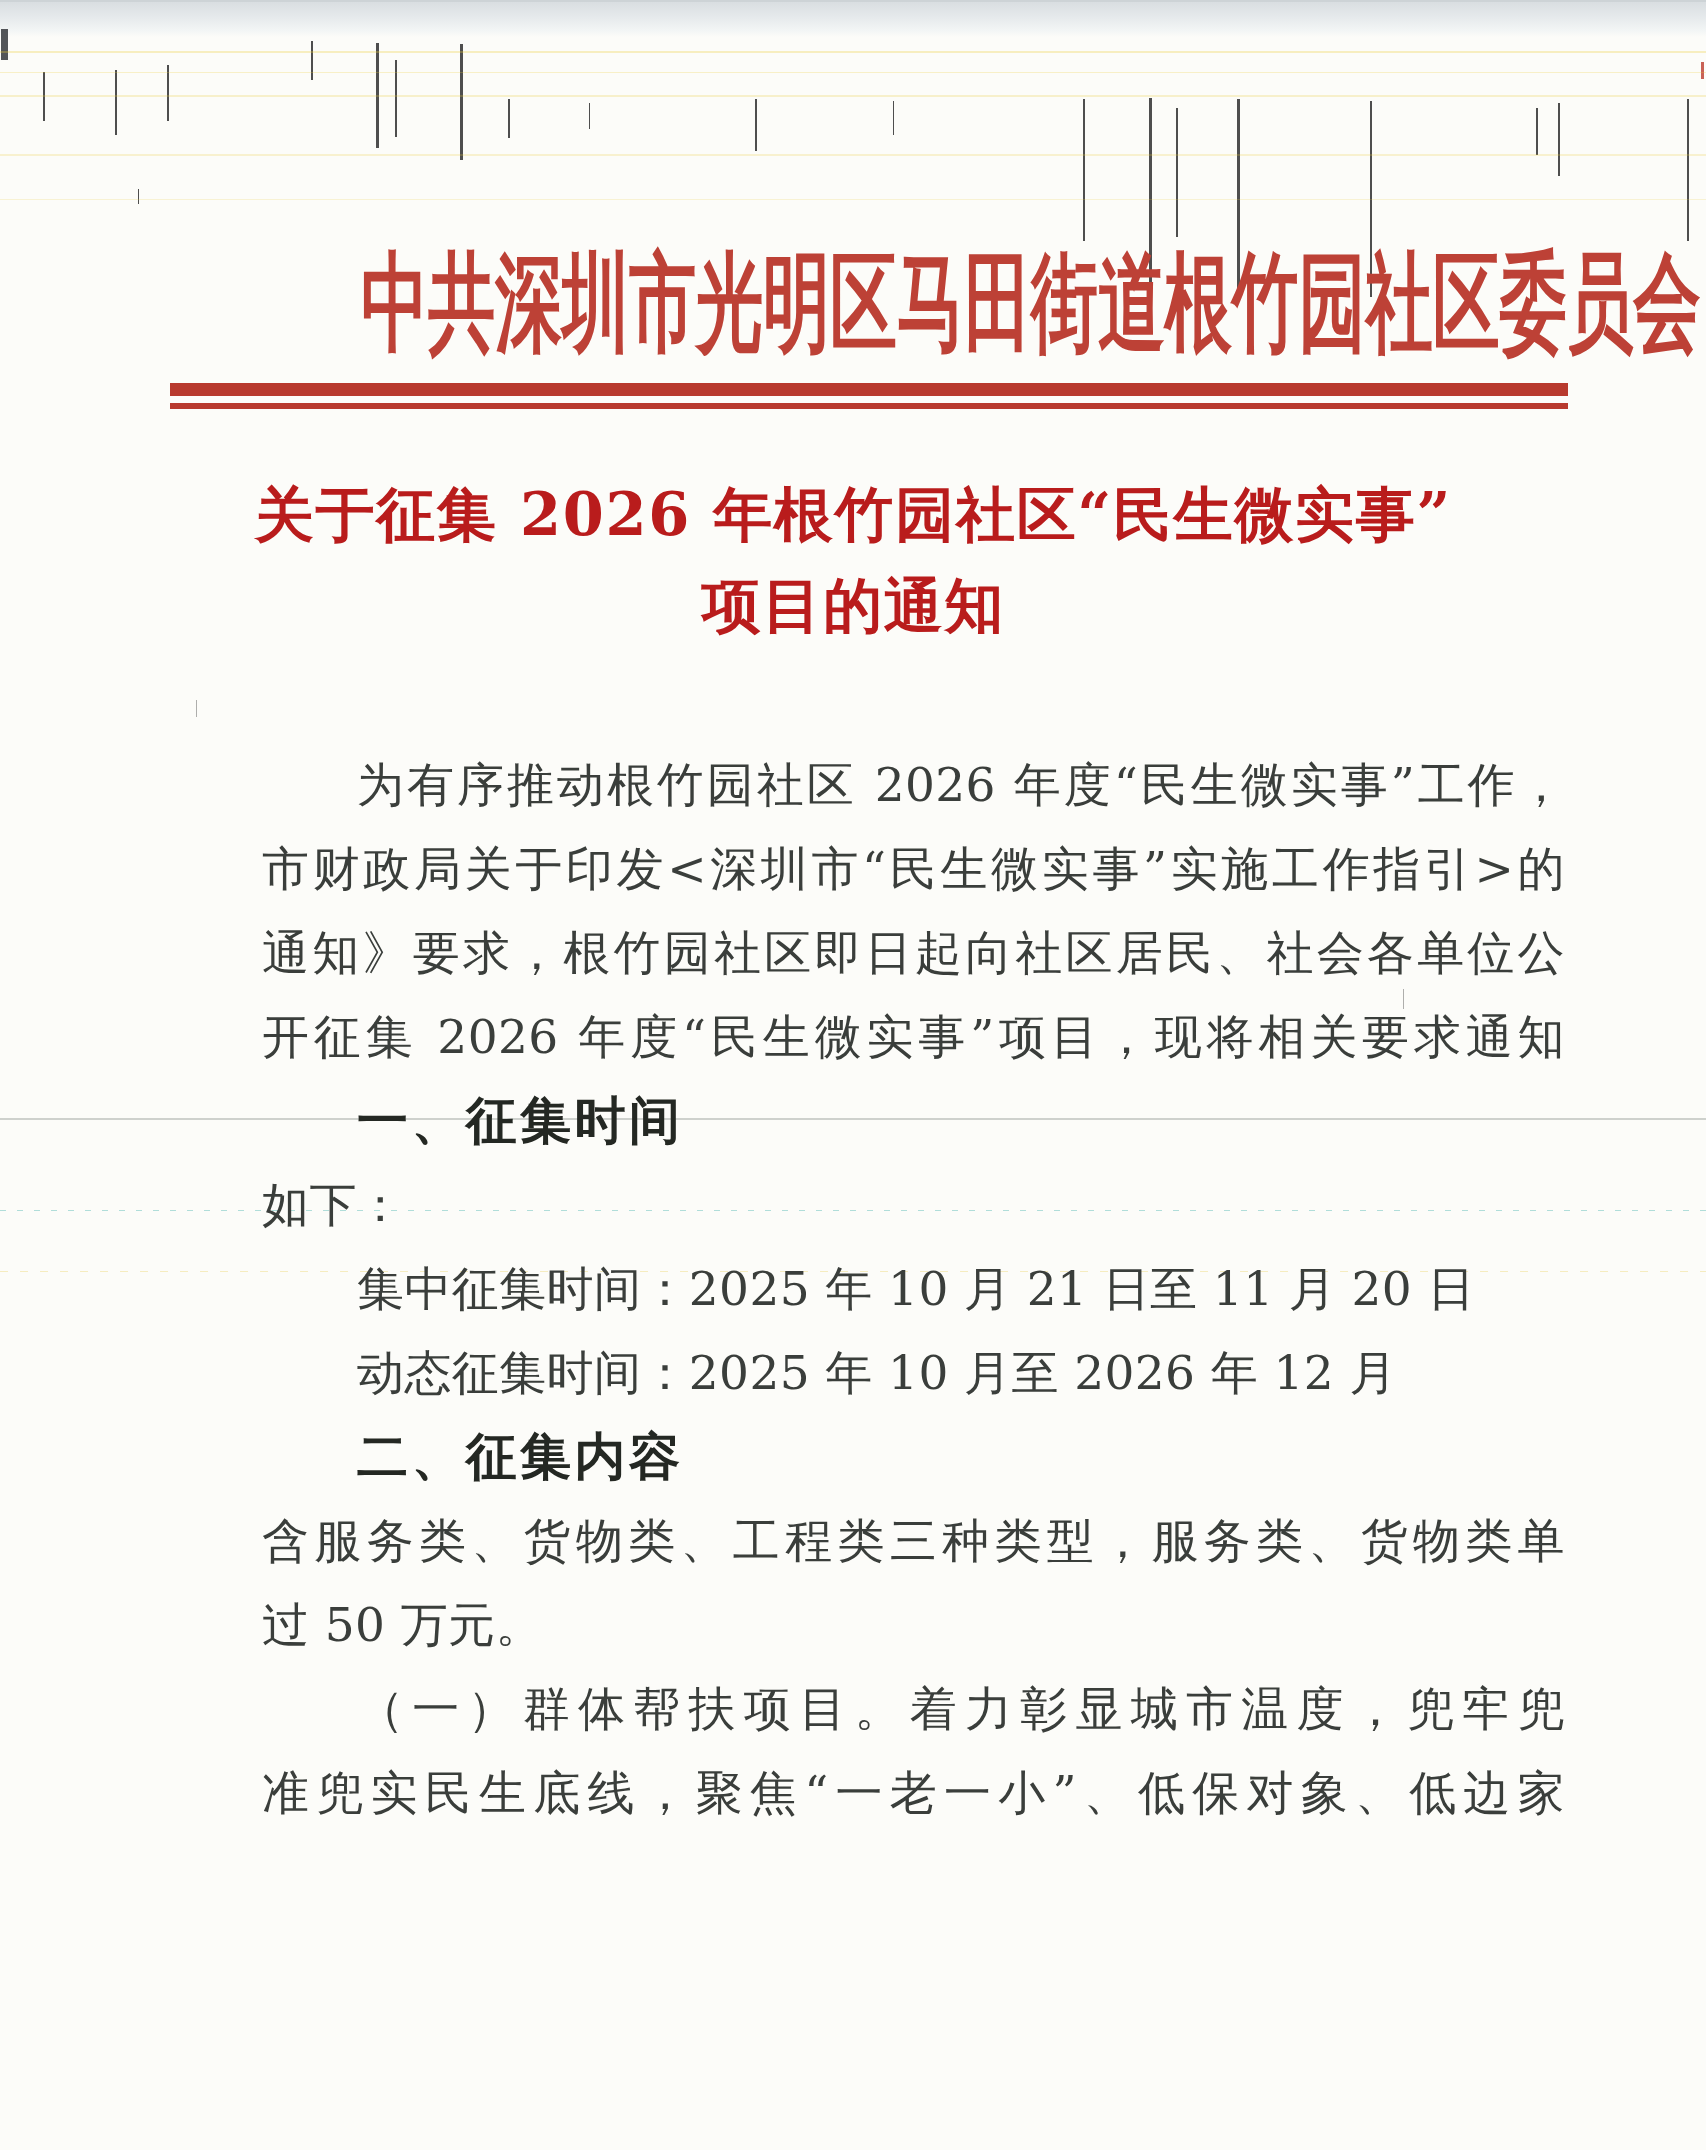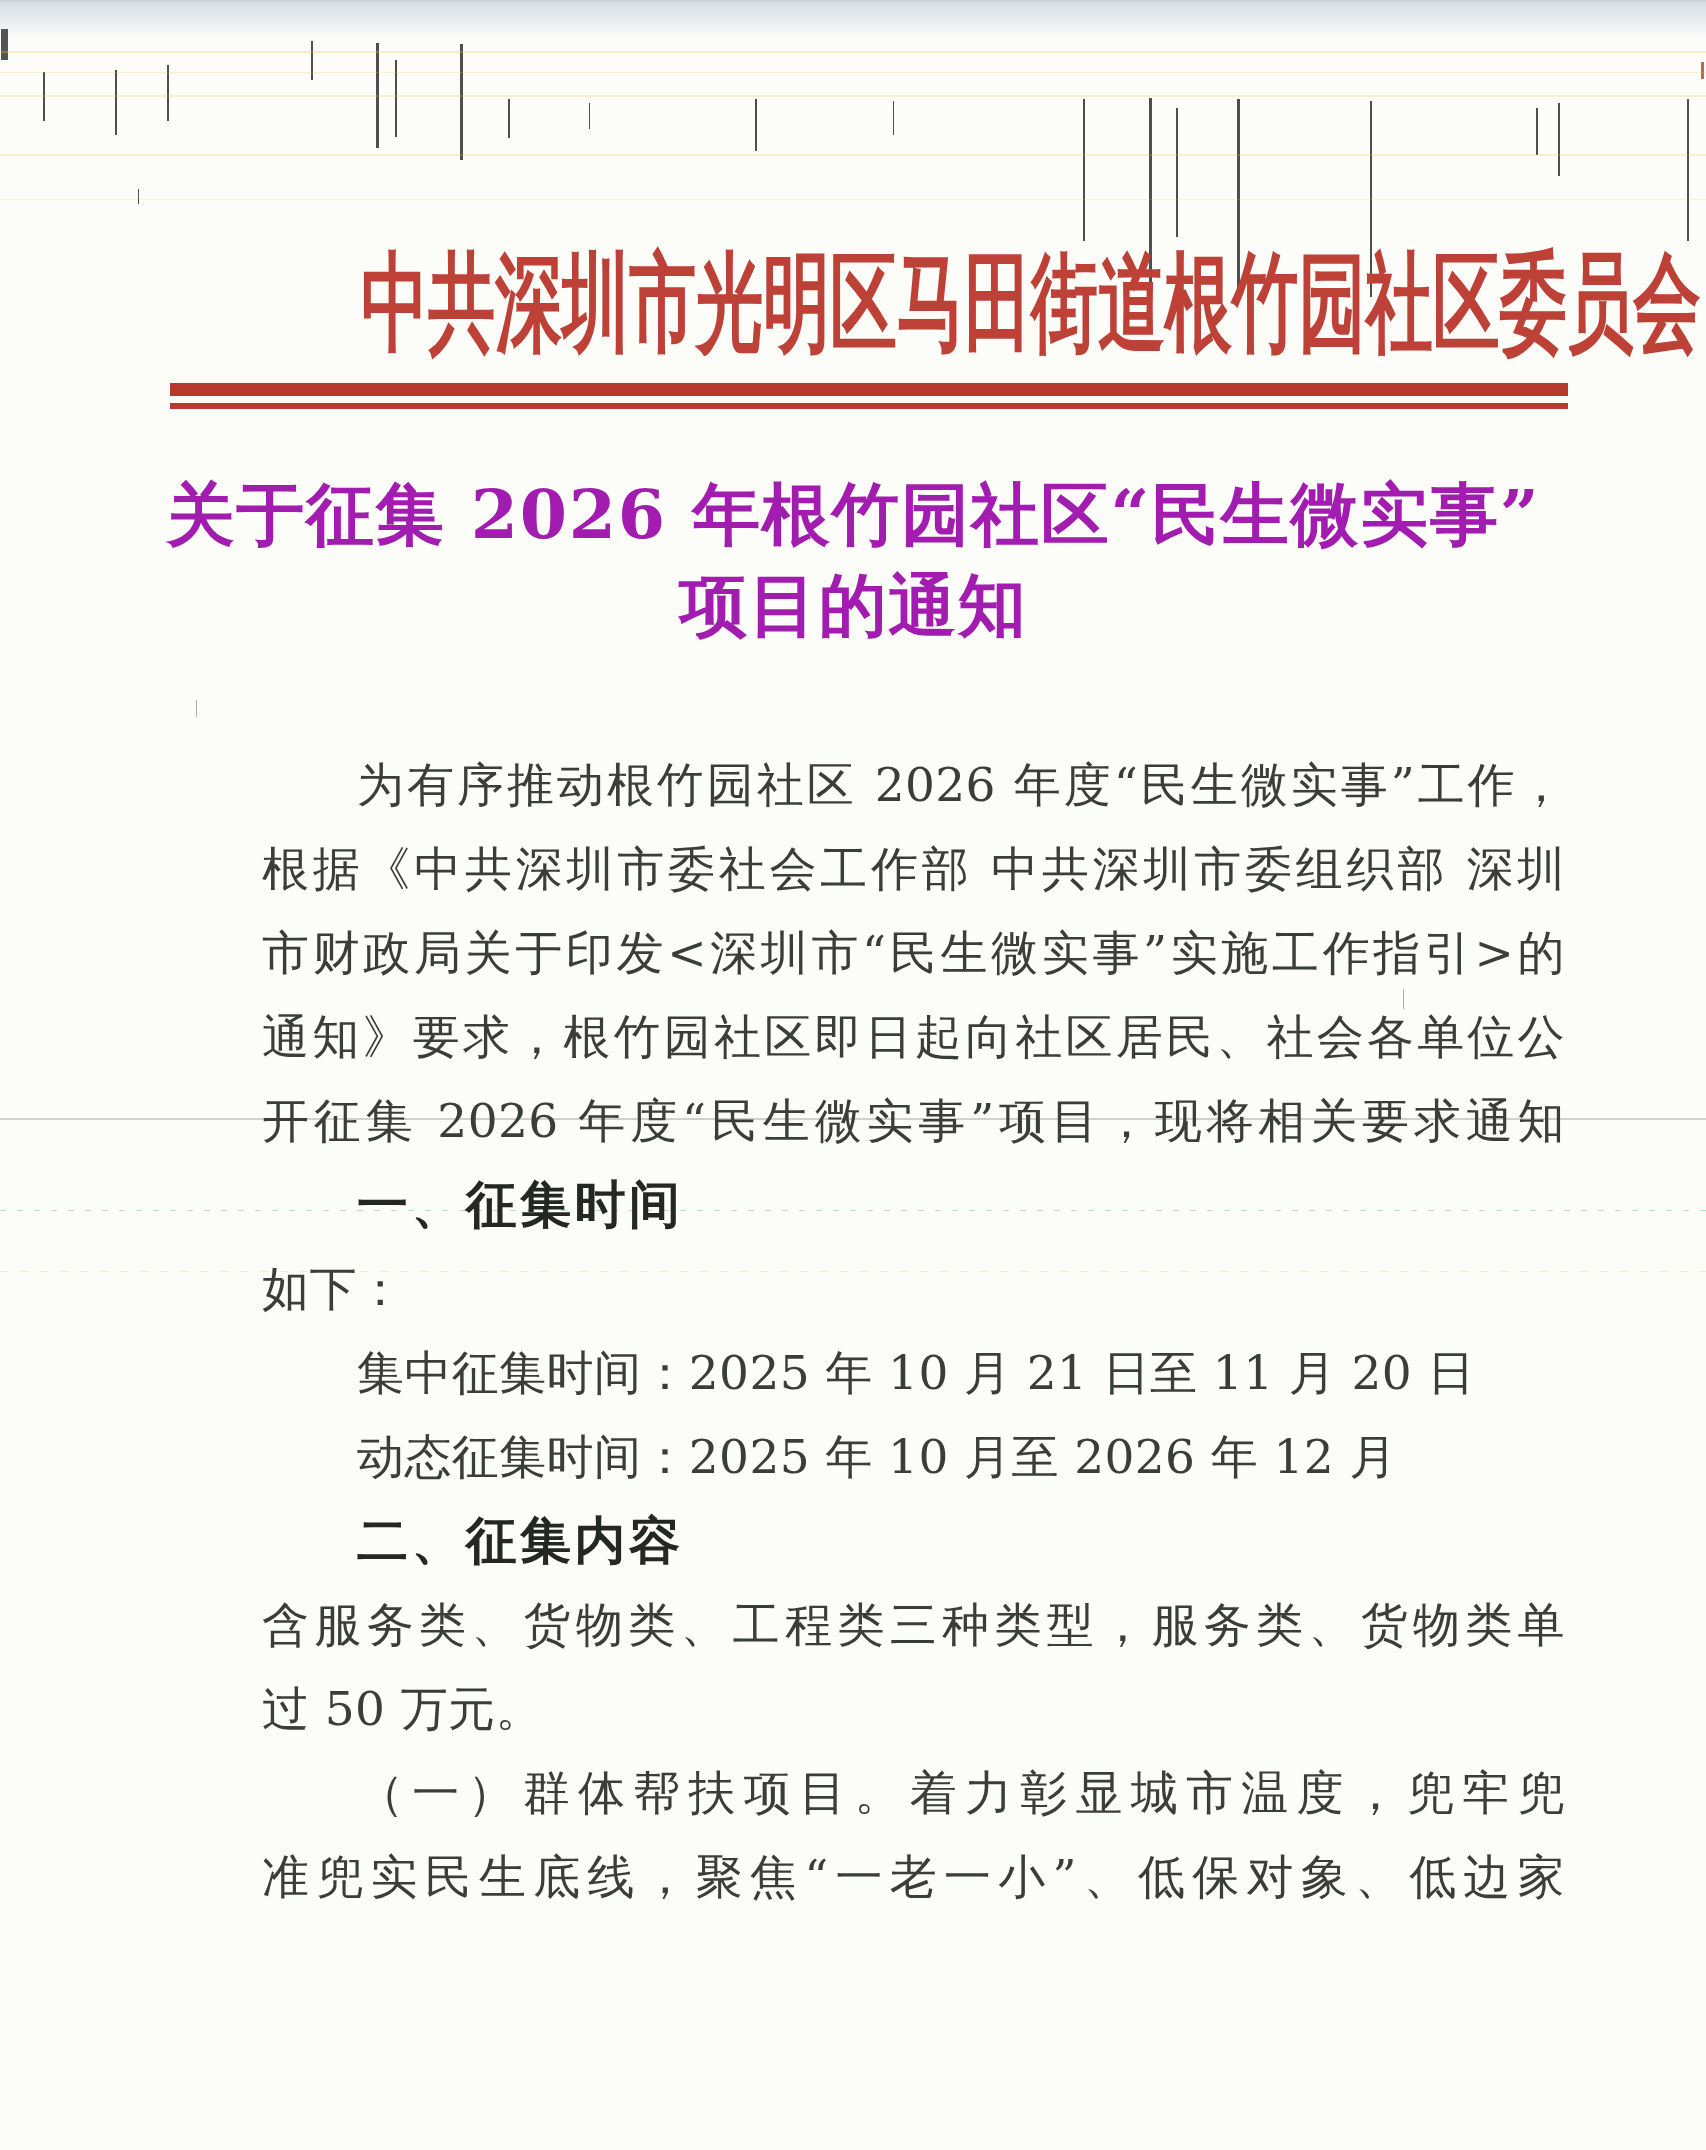"关于征集 2026 年根竹园社区“民生微实事”" .title { color: #a21caf -> #b91c1c; font-size: 68px -> 59px }
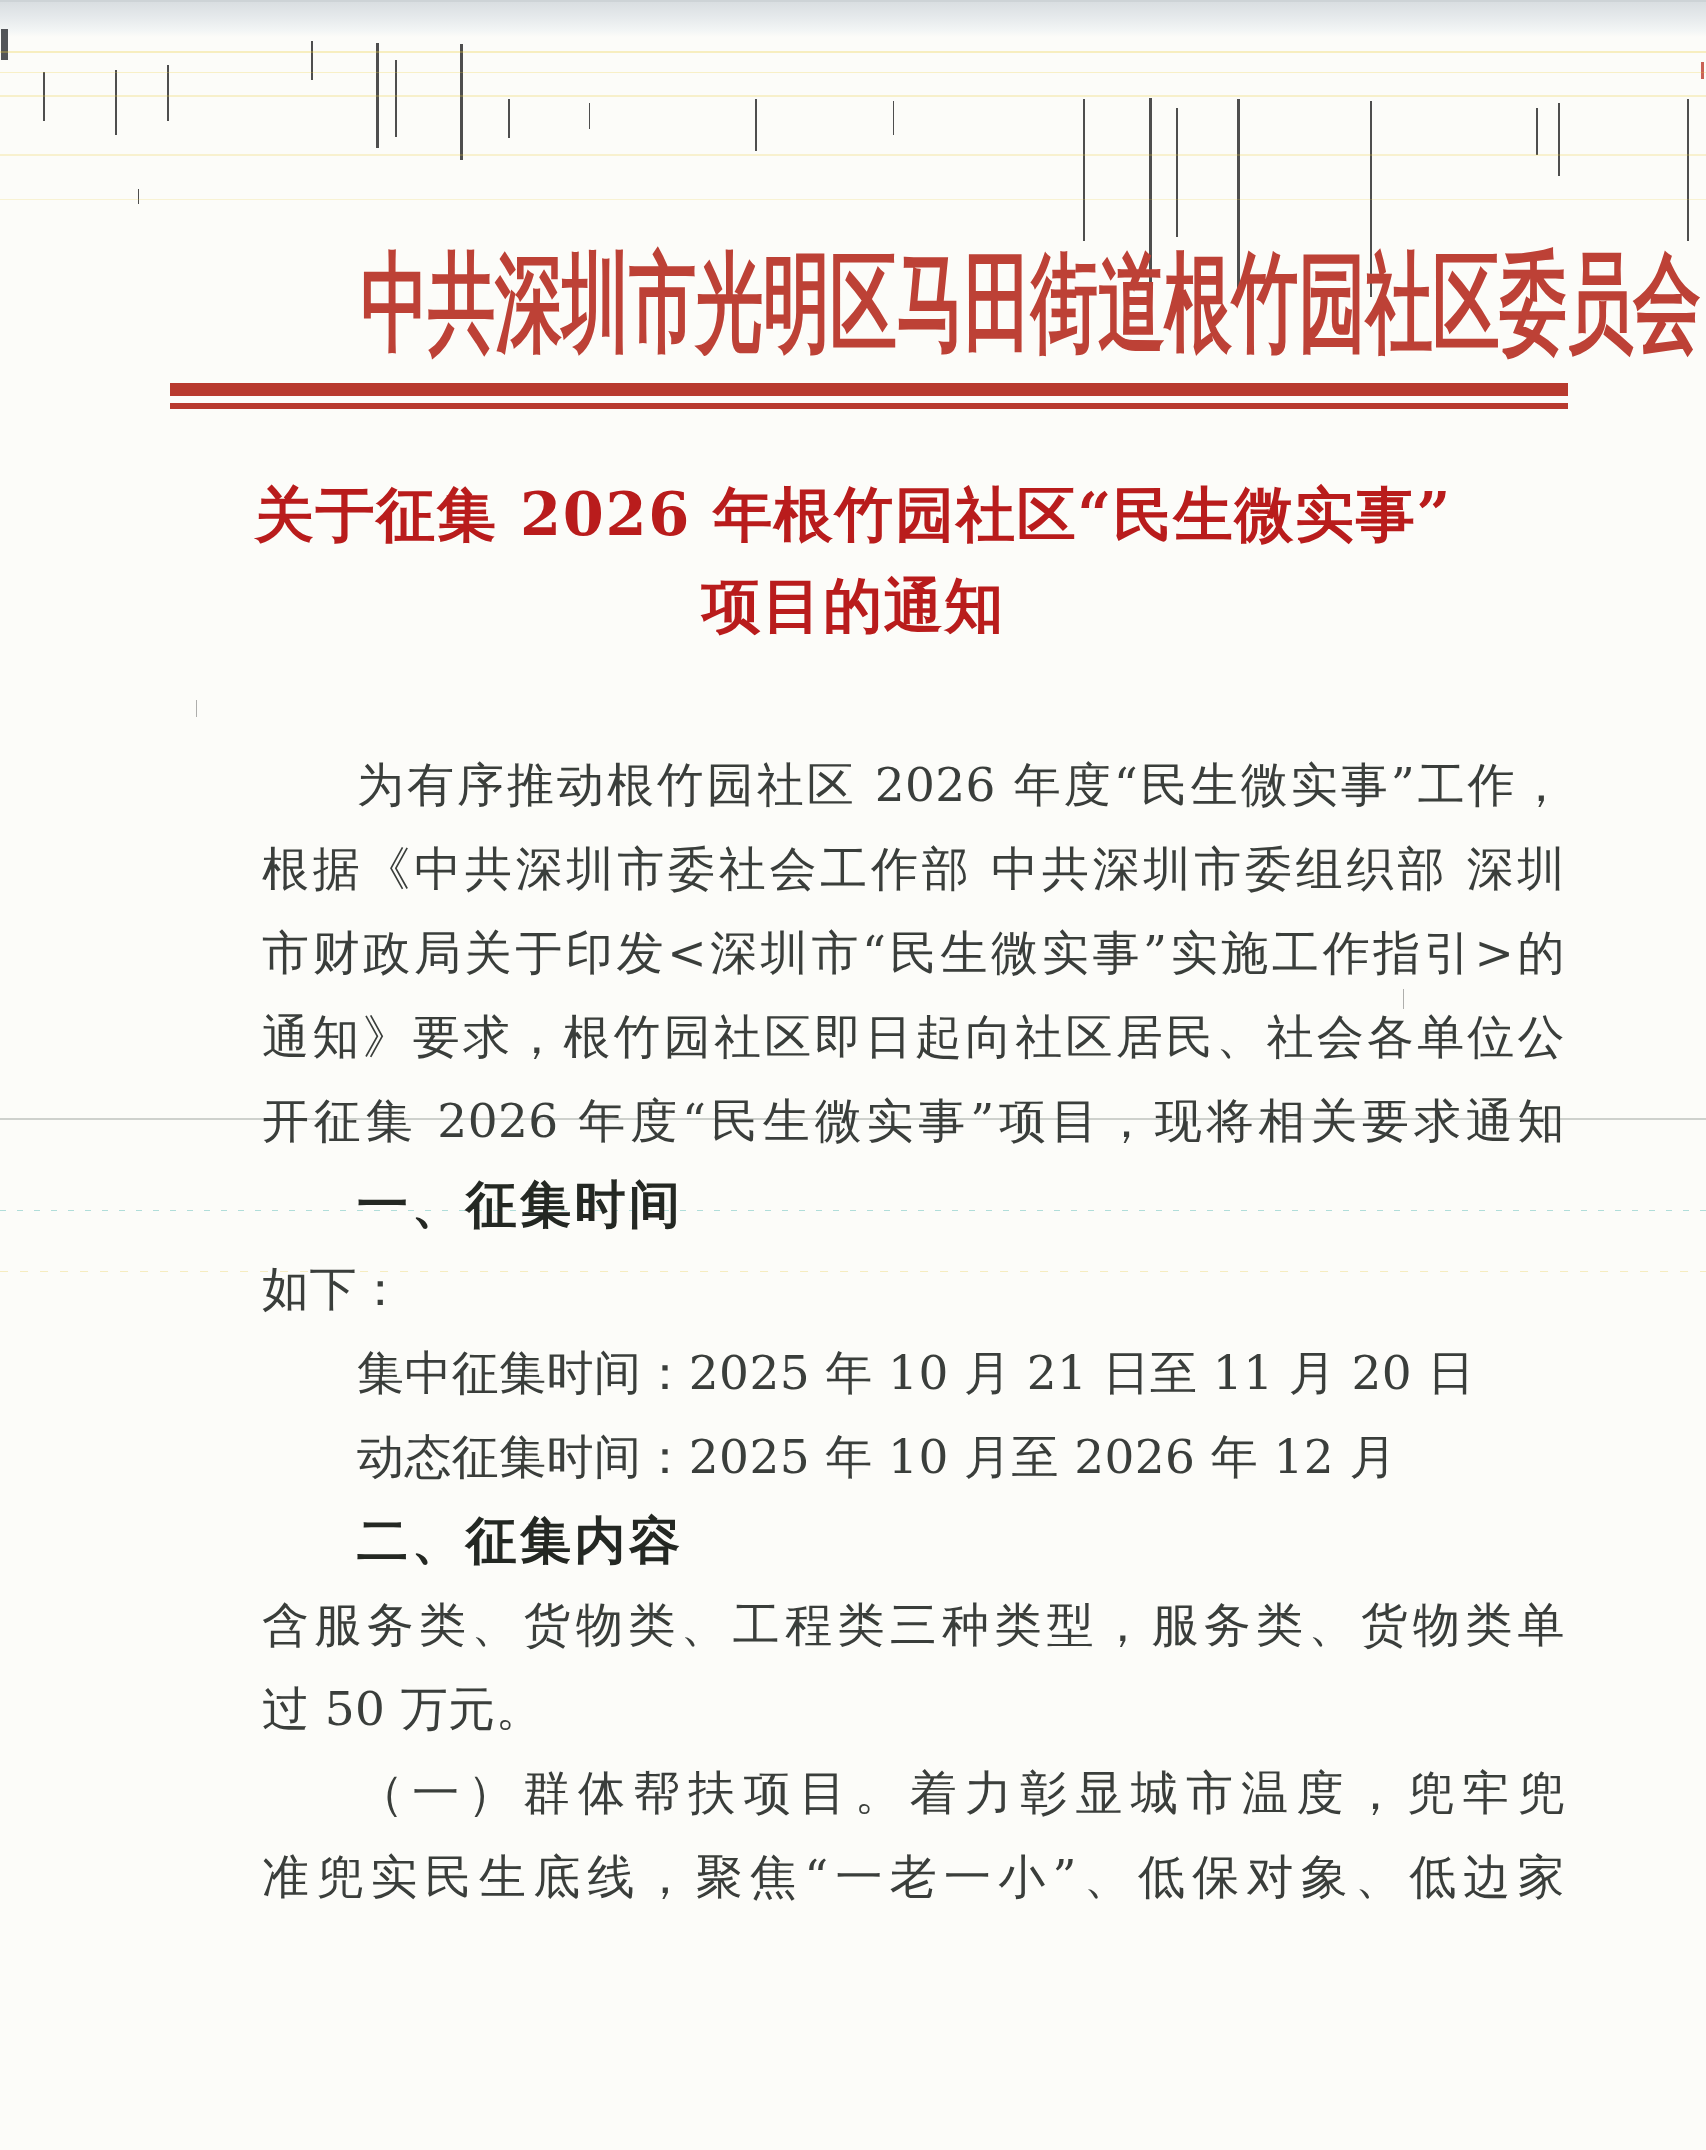"根据《中共深圳市委社会工作部 中共深圳市委组织部 深圳" div.ln { html: <div>根据《中共深圳市委社会工作部 中共深圳市委组织部 深圳</div> -> none }
